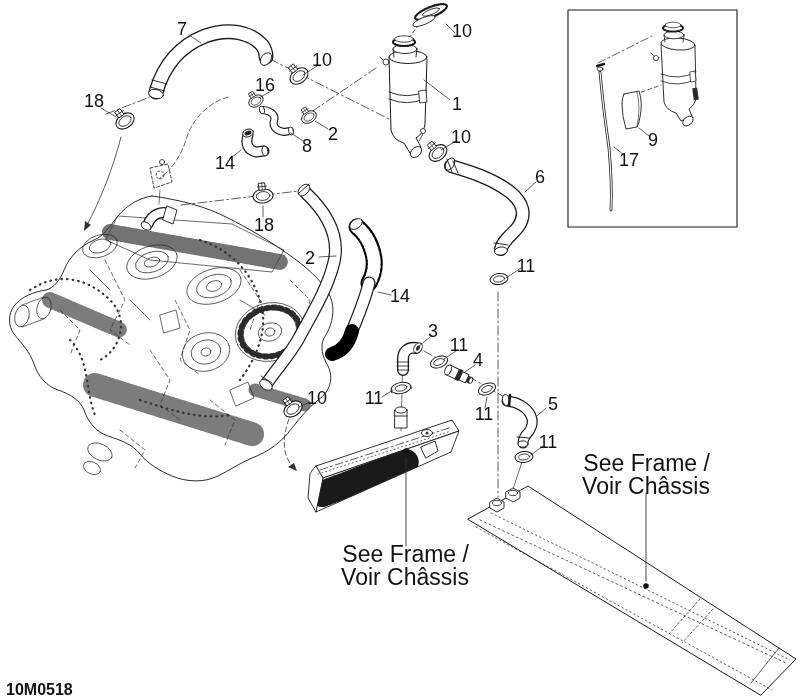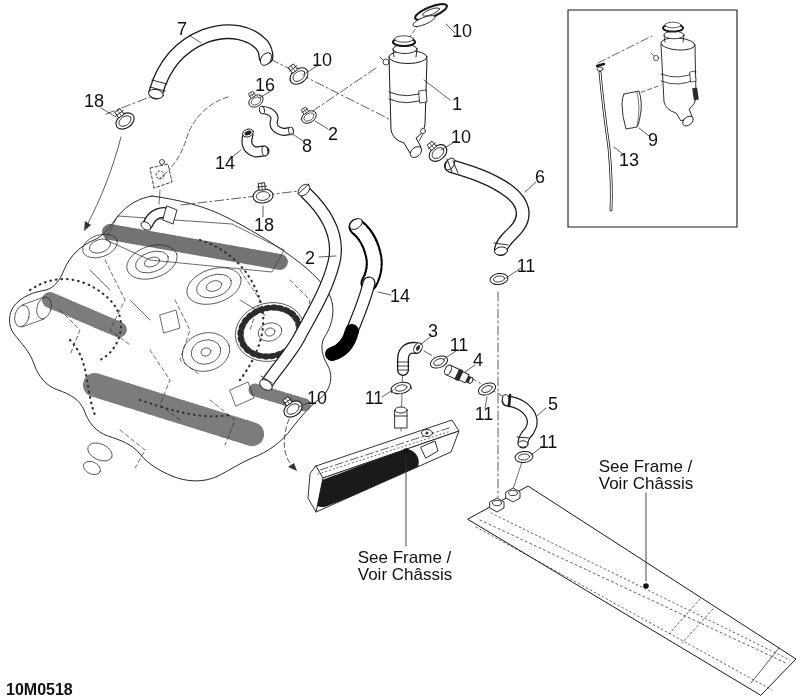"13" div.callout { text: 13 -> 17 }
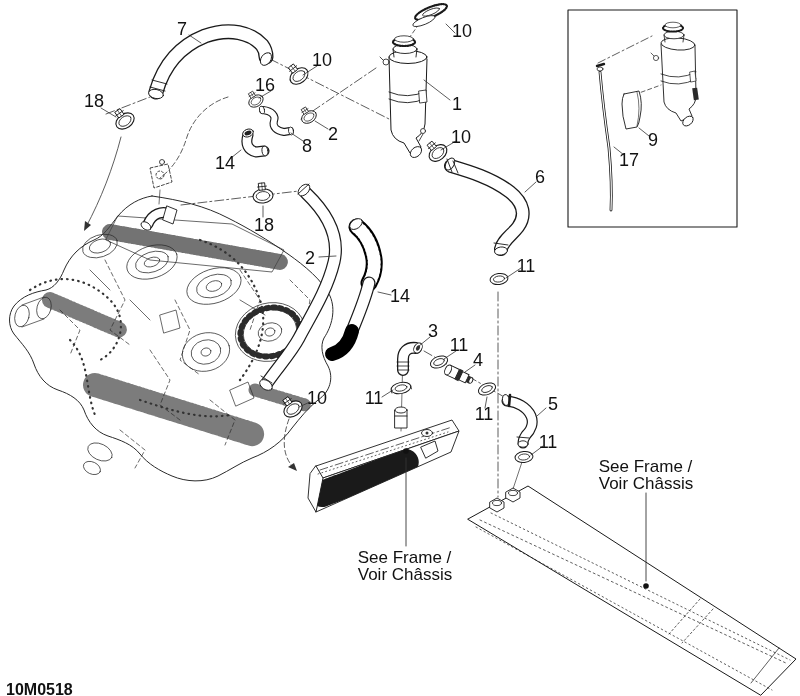"See Frame /" .note { font-size: 17px -> 23px; text-align: left -> right }
